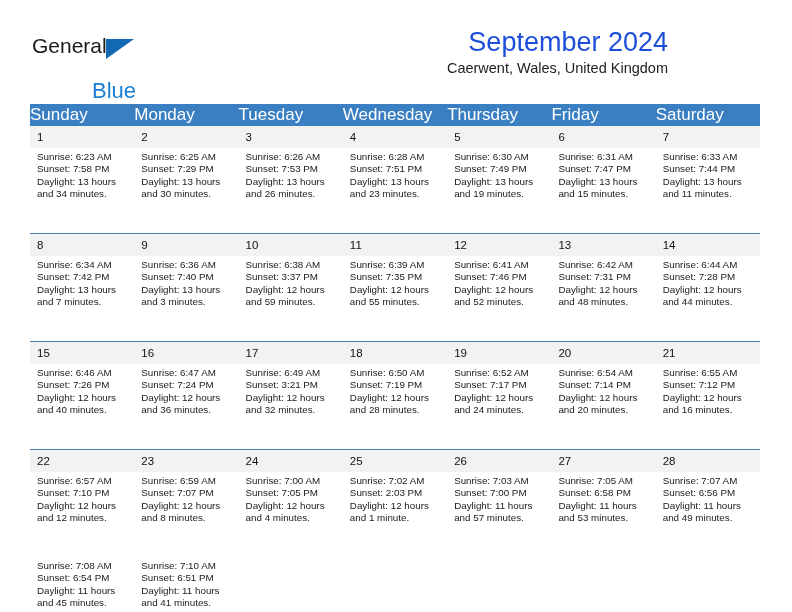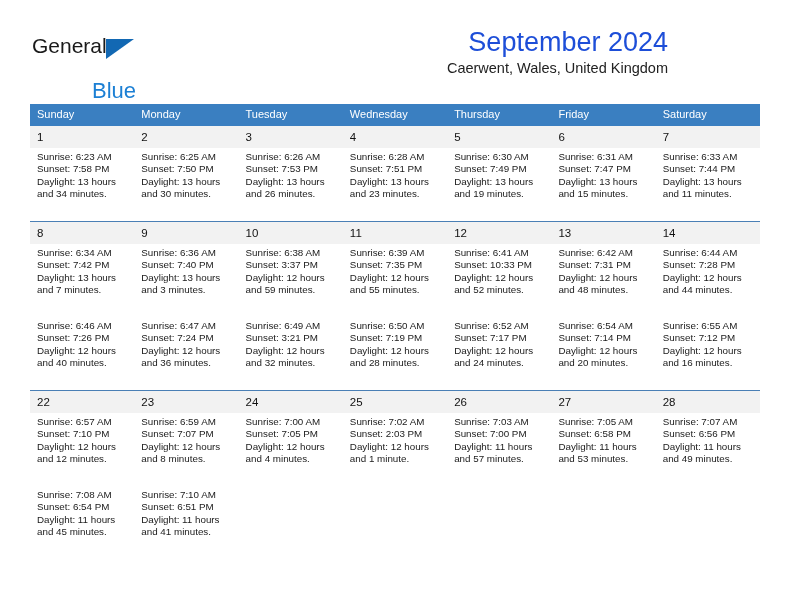"Sunday" .calendar th { font-size: 11px -> 17px; padding: 4px 0 5px 7px -> 4px 0 5px 0 }
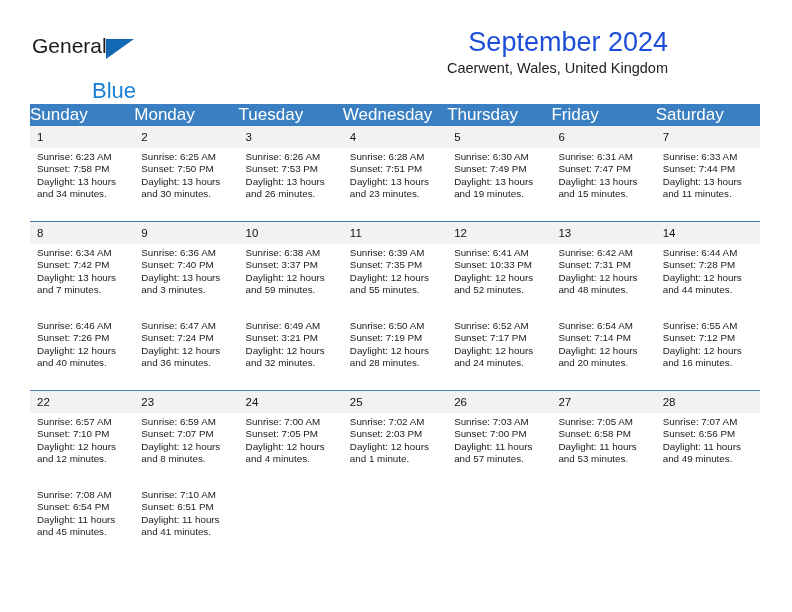"Sunrise: 6:23 AM" .info-row td { padding: 3px 4px 12px 7px -> 3px 4px 24px 7px }
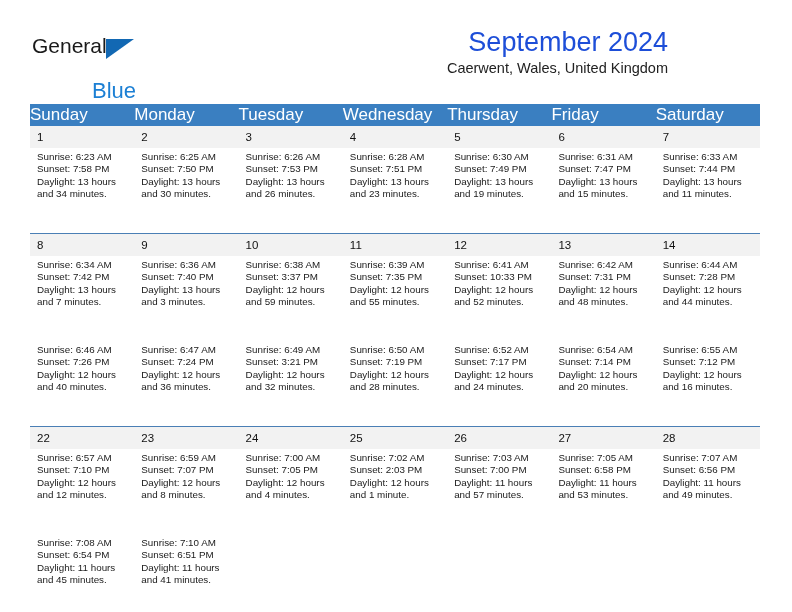"Sunset: 7:50 PM" div { text: 7:50 -> 7:29 }
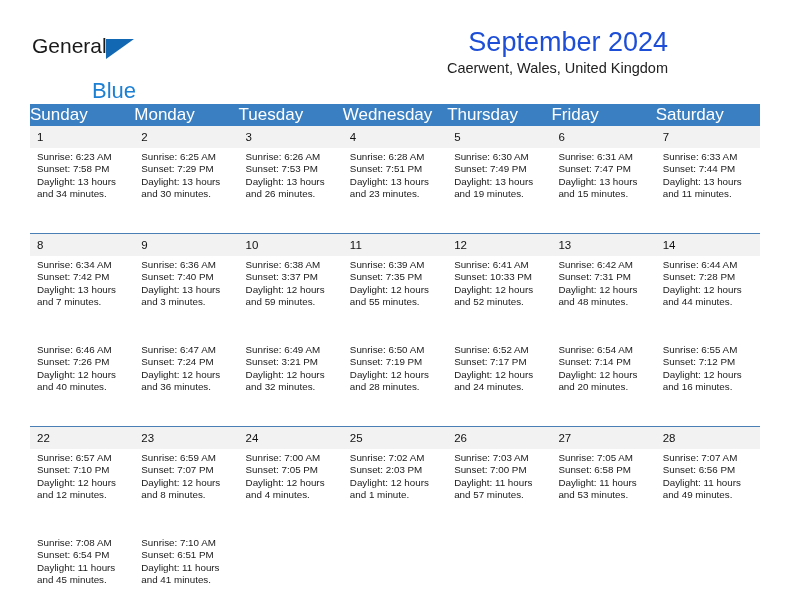"Sunset: 10:33 PM" div { text: 10:33 -> 7:46 }
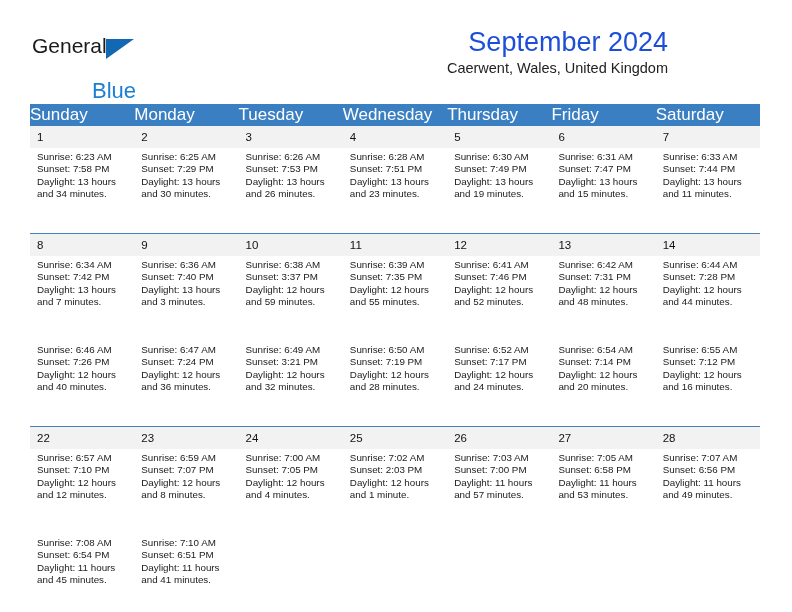"15" tr.daynum-row { html: none -> <tr> <td>15</td> <td>16</td> <td>17</td> <td>18</td> <td>19</td> <td>20</td> <td>21</td> </tr> }
